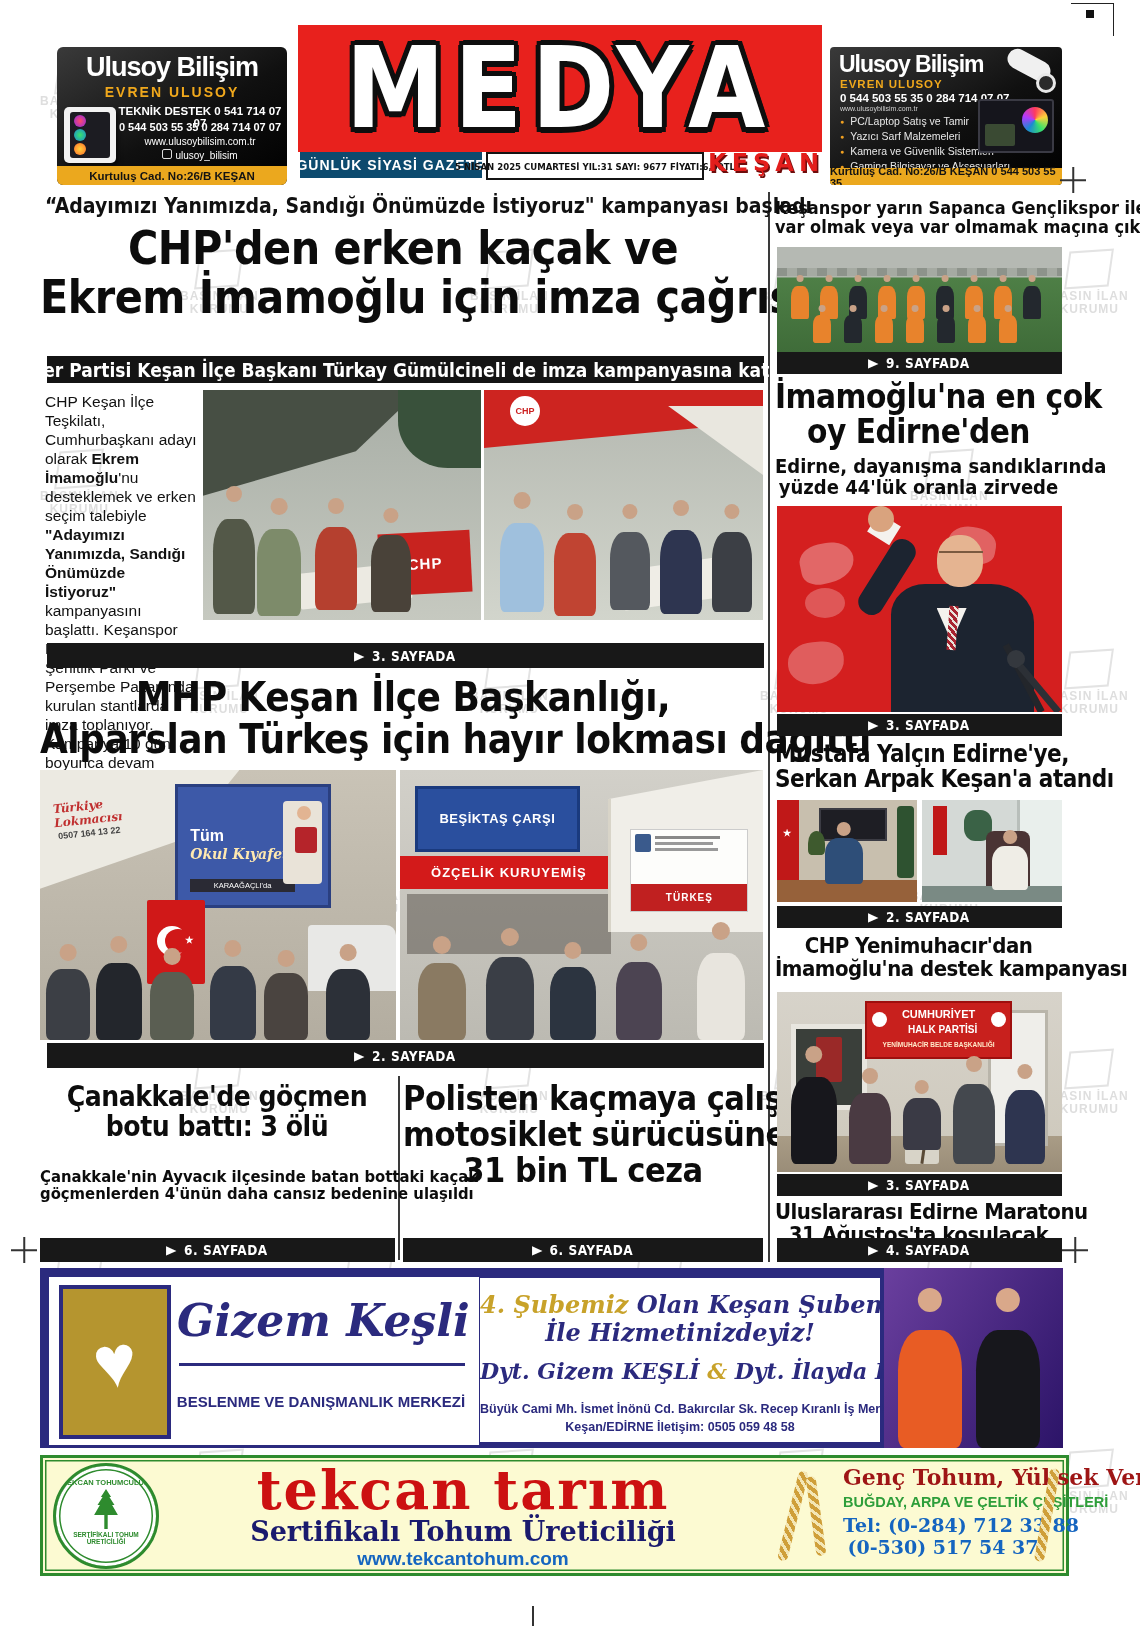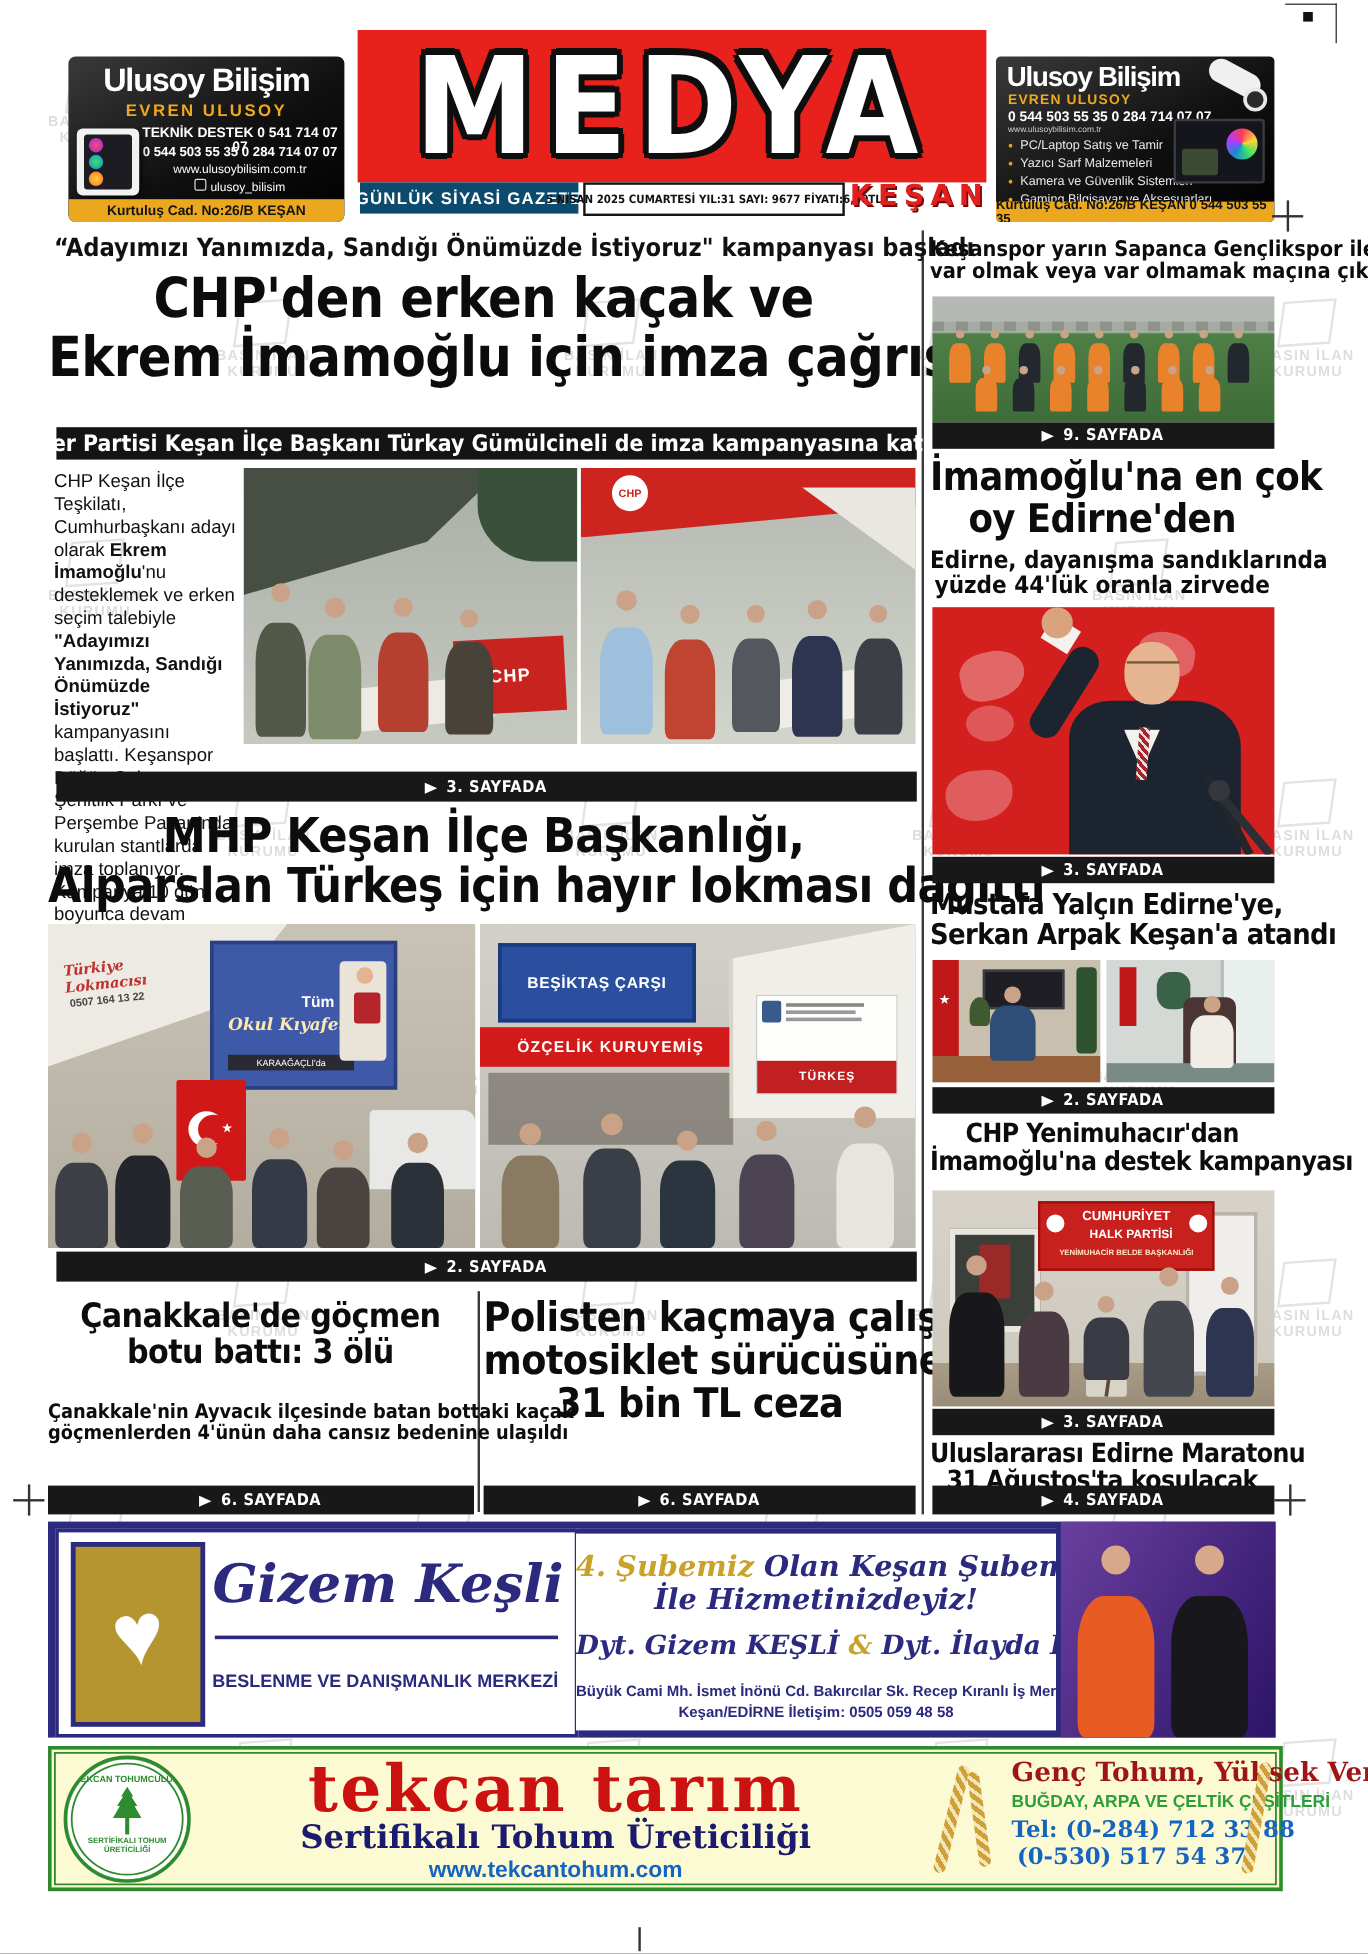"Tüm" div { font-size: 13px -> 16px; text-align: center -> left }
